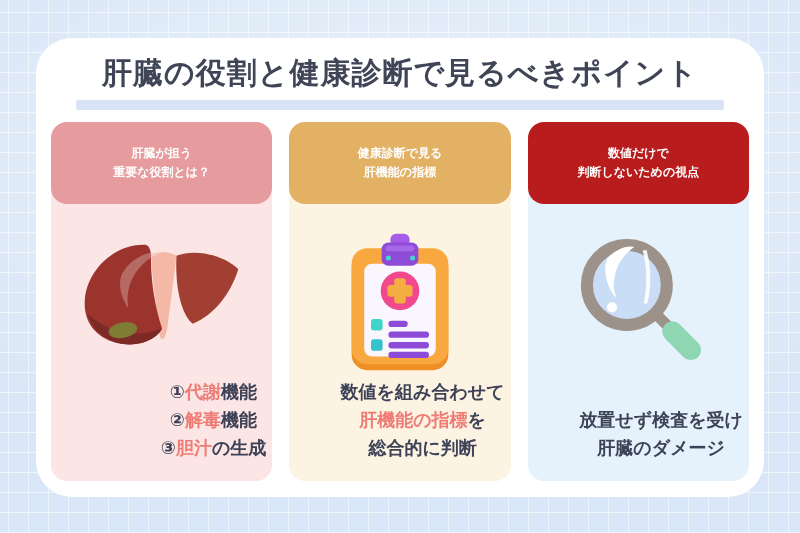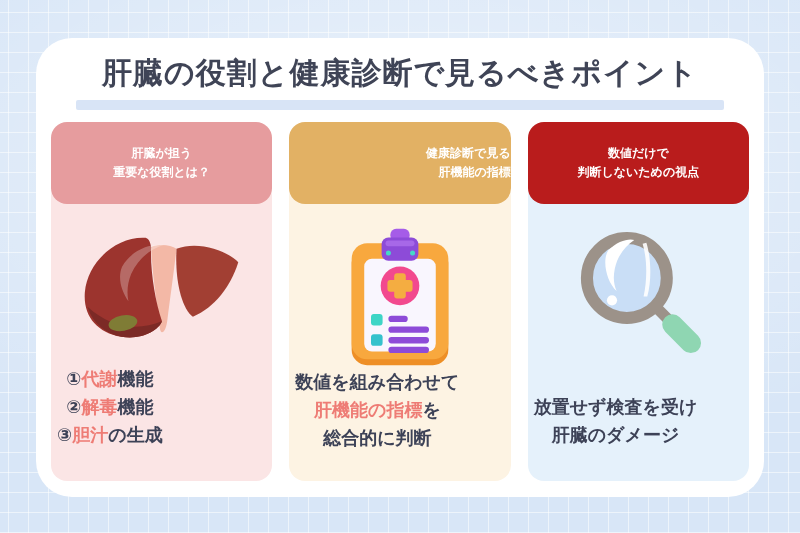"健康診断で見る" .hdr-gold { align-items: flex-end -> none }
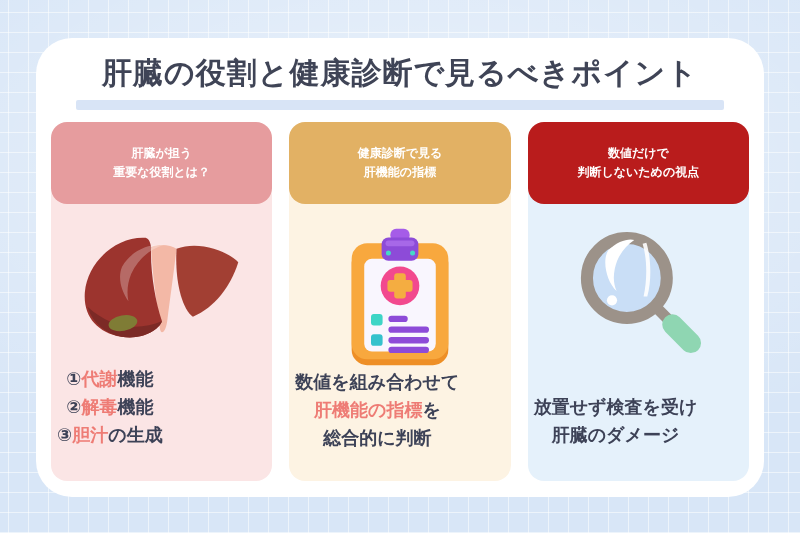"①代謝機能" .col-body { align-items: flex-start -> flex-end; padding: 34px 6px 27px -> 34px 6px 14px }
